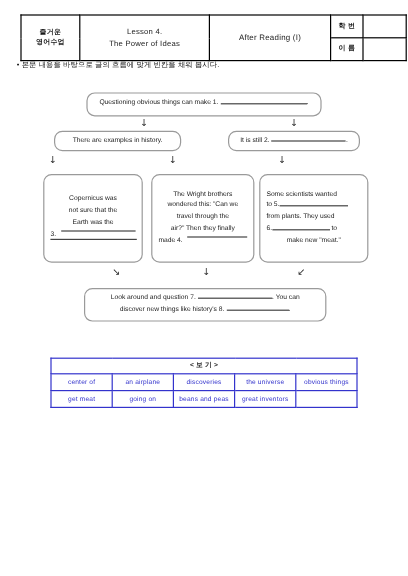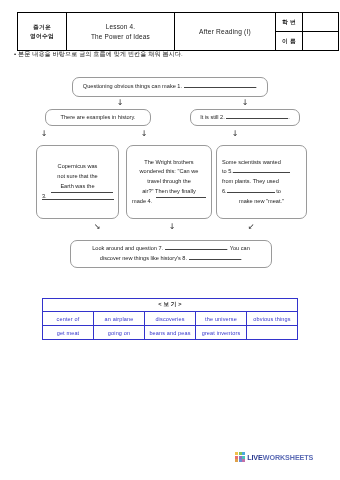"LIVEWORKSHEETS" div.wm { html: <div> <div> <i></i> <i></i> <i></i> <i></i> <i></i> <i></i> <i></i> <i></i> <i></i> </div> <div><span>LIVE</span><span>WORKSHEETS</span></div> </div> -> none }
